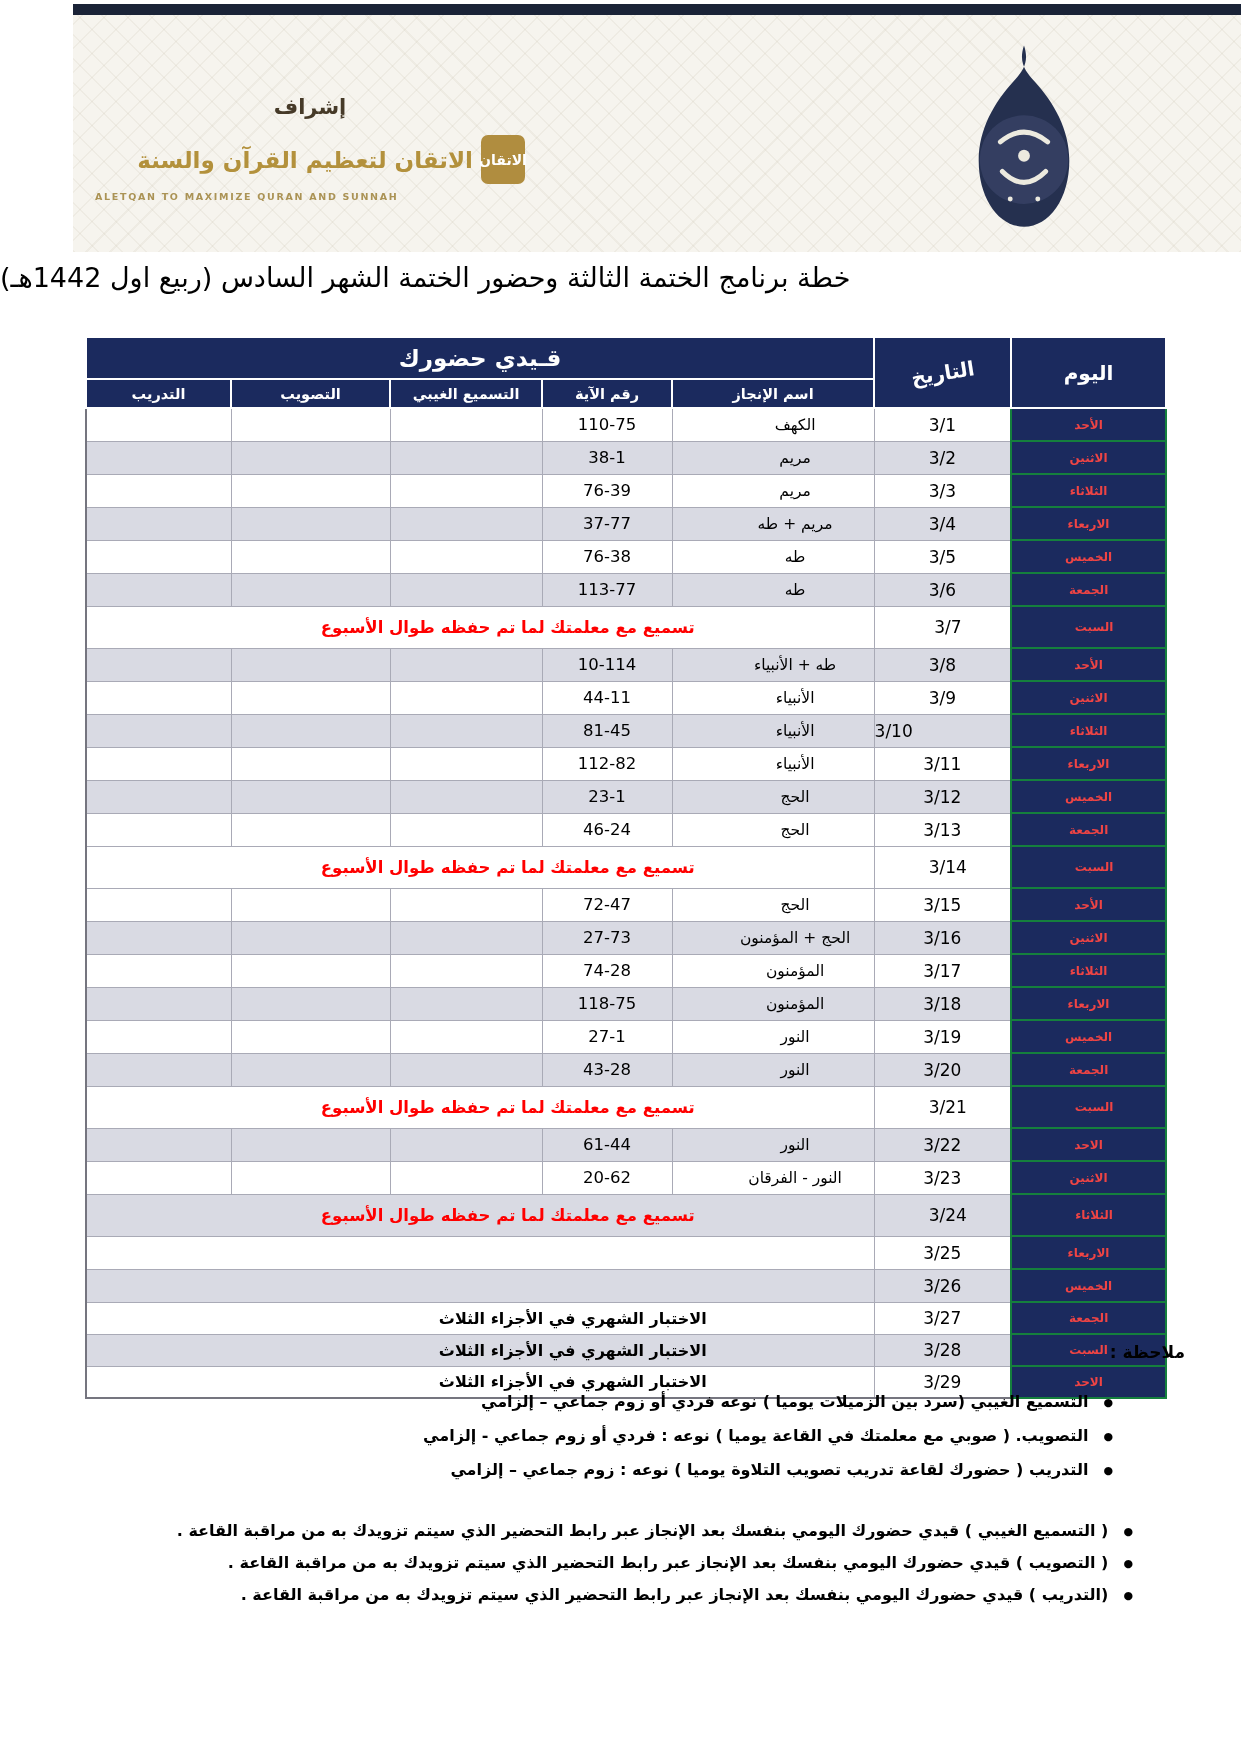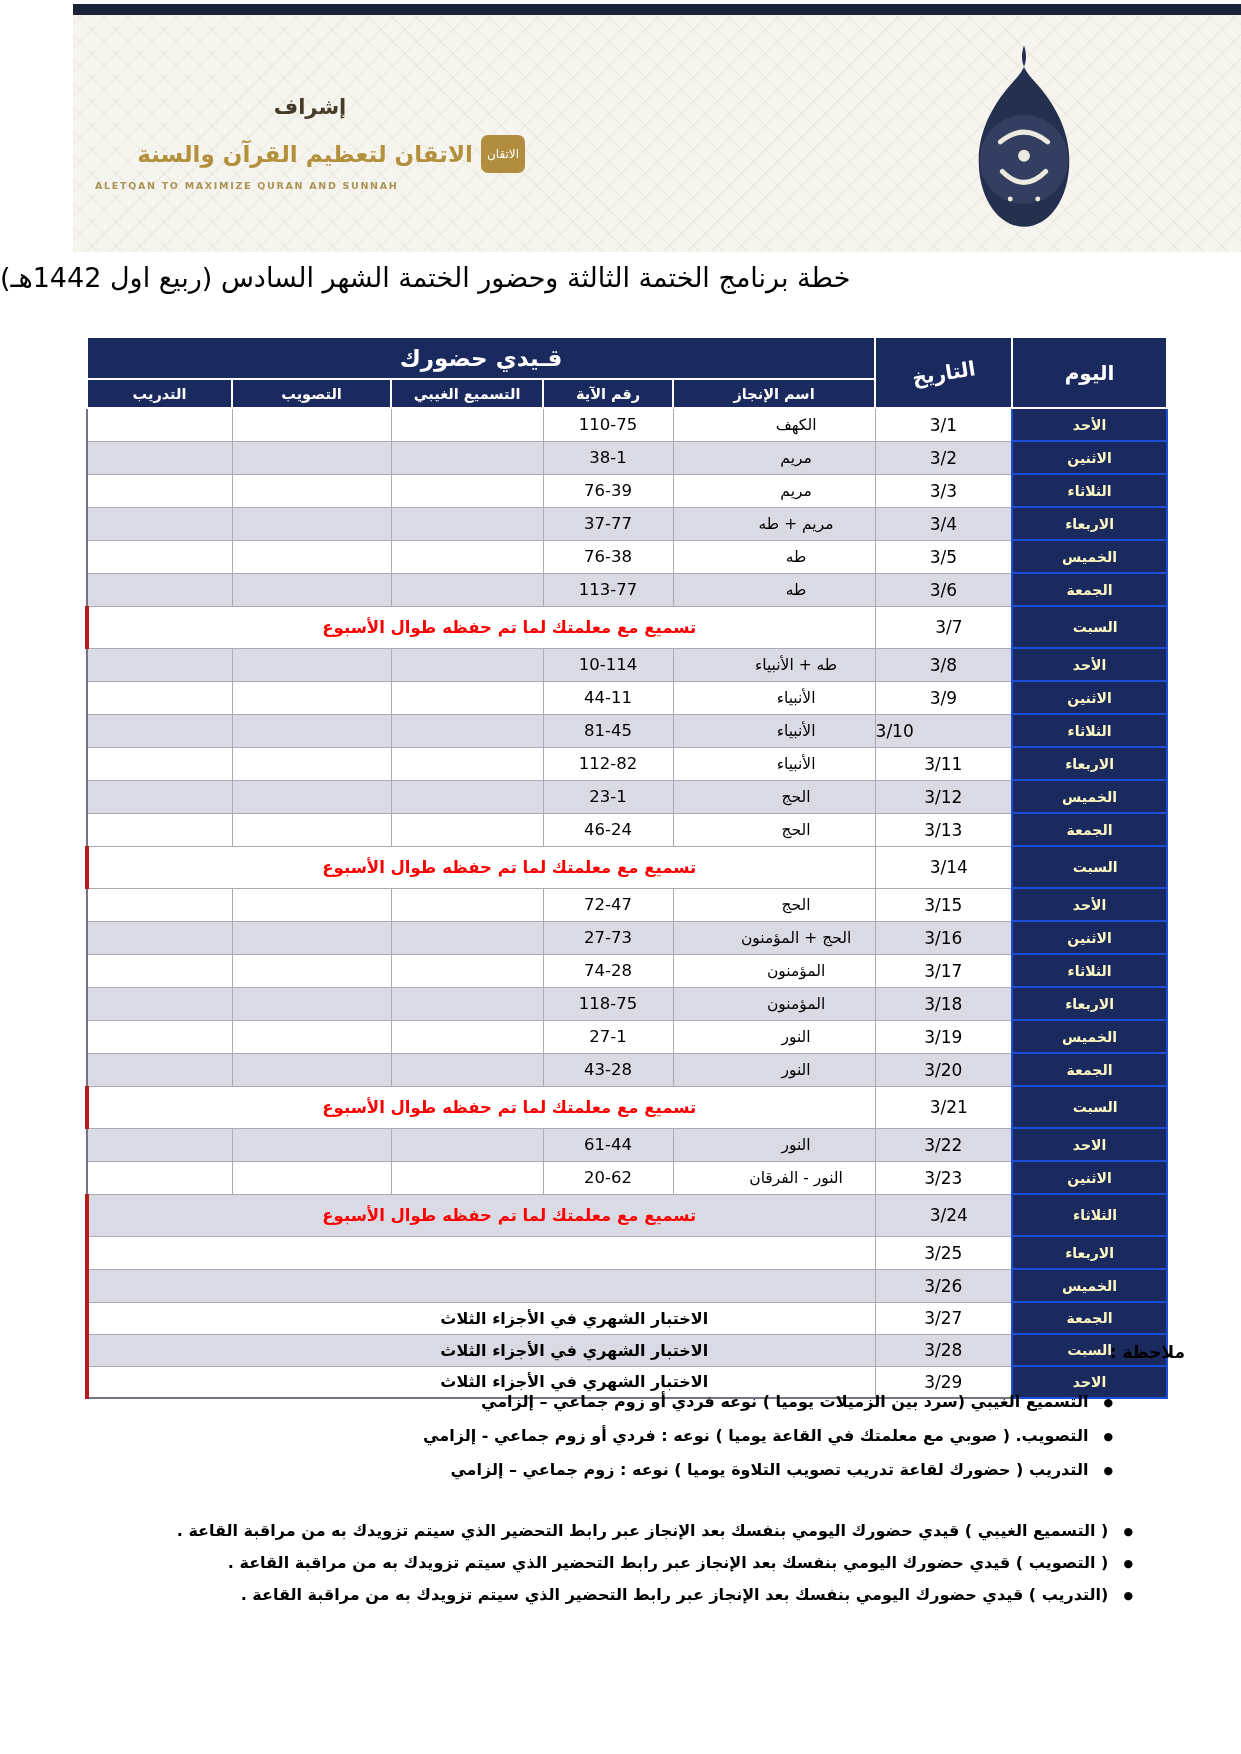"الاتقان" .aletqan-badge { font-size: 12px -> 14px; font-weight: normal -> bold; height: 38px -> 49px }
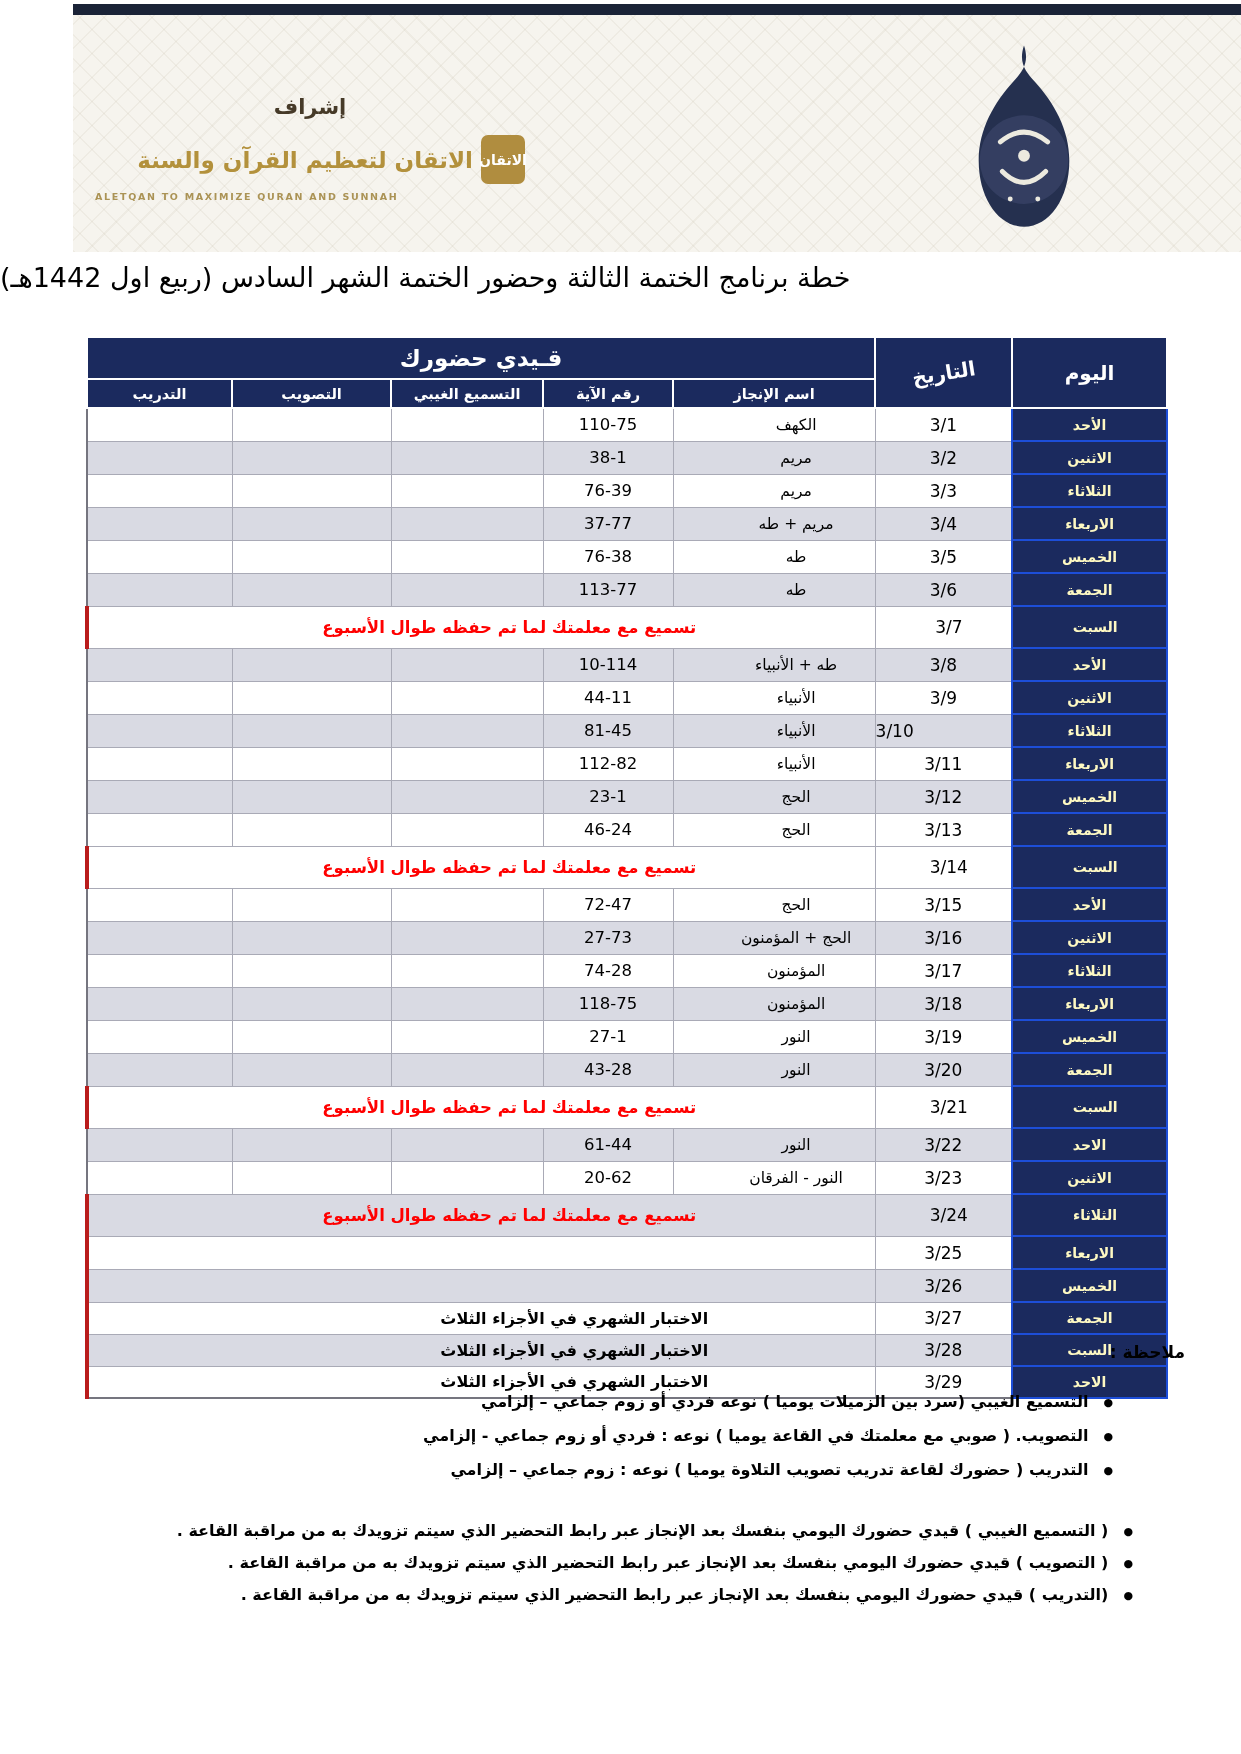"الأحد" td.day-cell { border: 2px solid #1d4ed8 -> 2px solid #15803d; color: #fef9c3 -> #ef4444; font-size: 14px -> 12px }
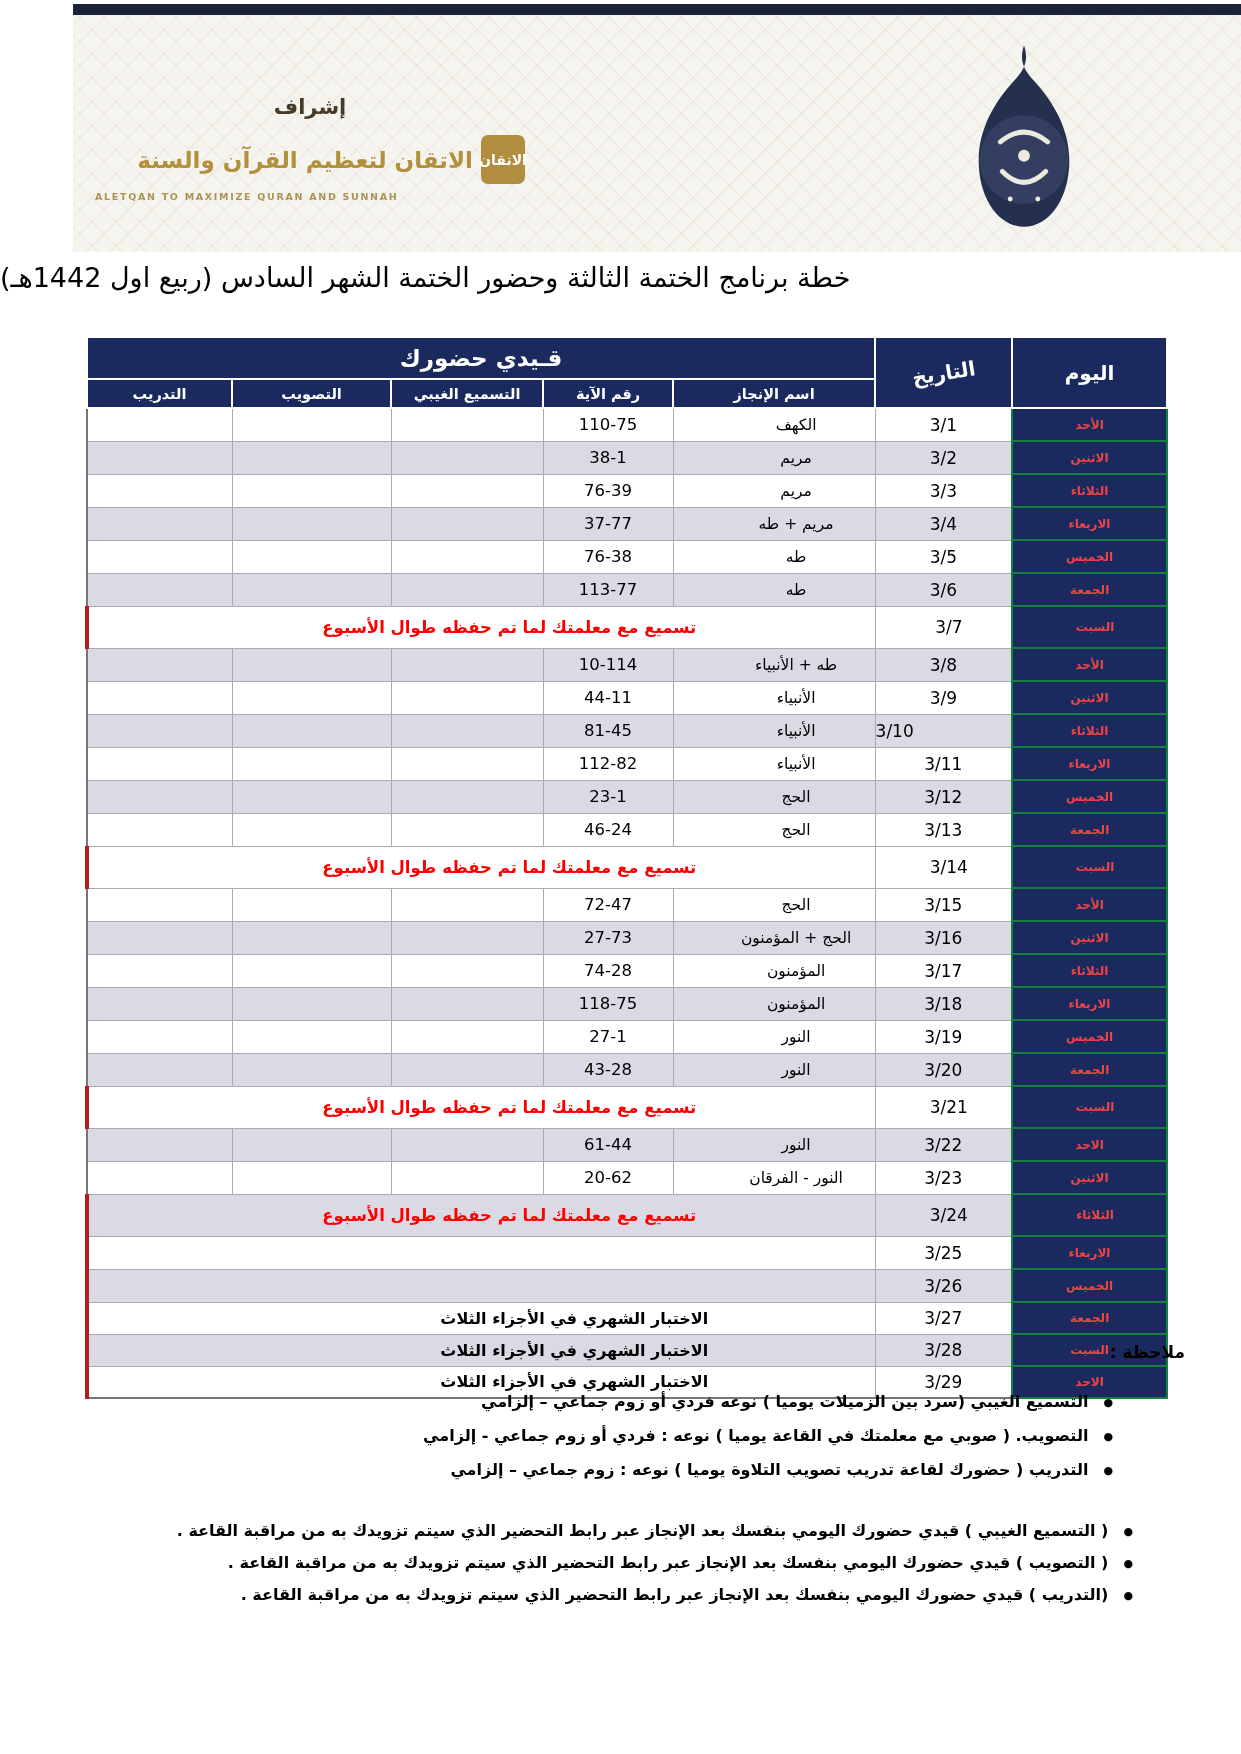"تسميع مع معلمتك لما تم" td.merged { border-left: 4px solid #b91c1c -> 1px solid #b91c1c }
